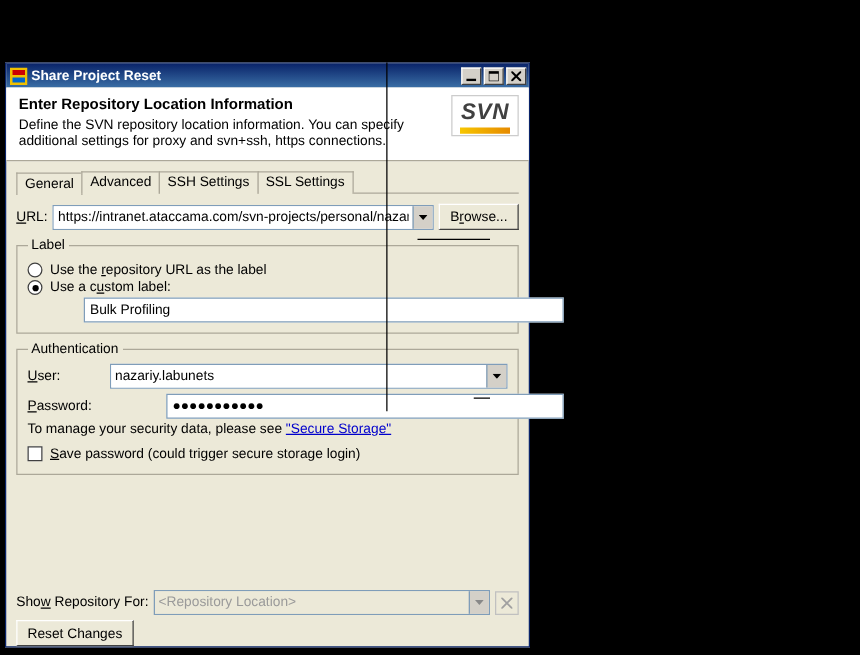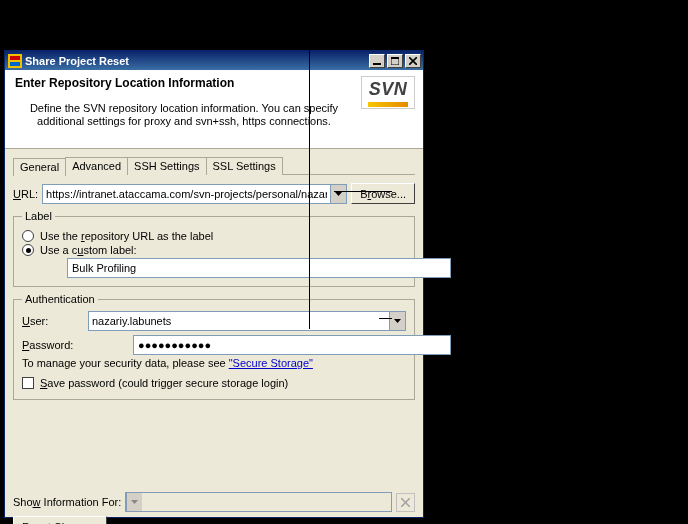"Define the SVN repository location" .header p { margin: 12px -> 0; text-align: center -> none }
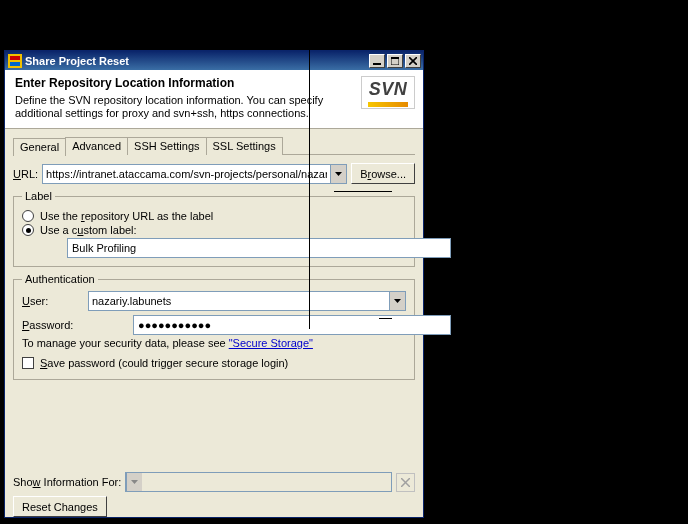"Information For:" span { text: Information -> Repository }
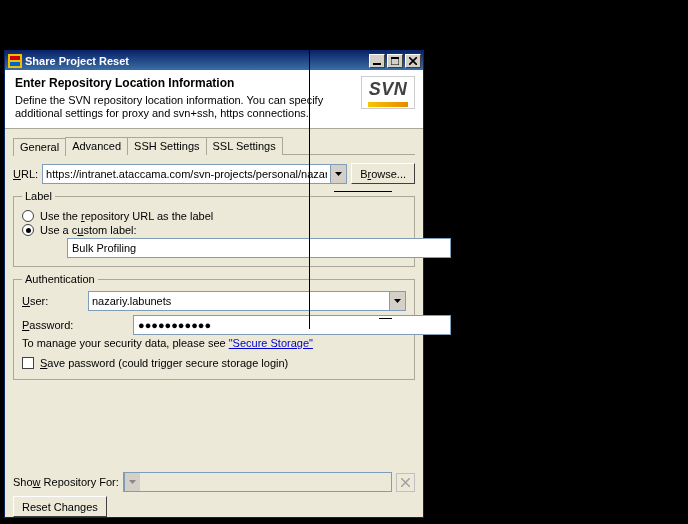"<Repository Location>" input { html: none -> <input> }
